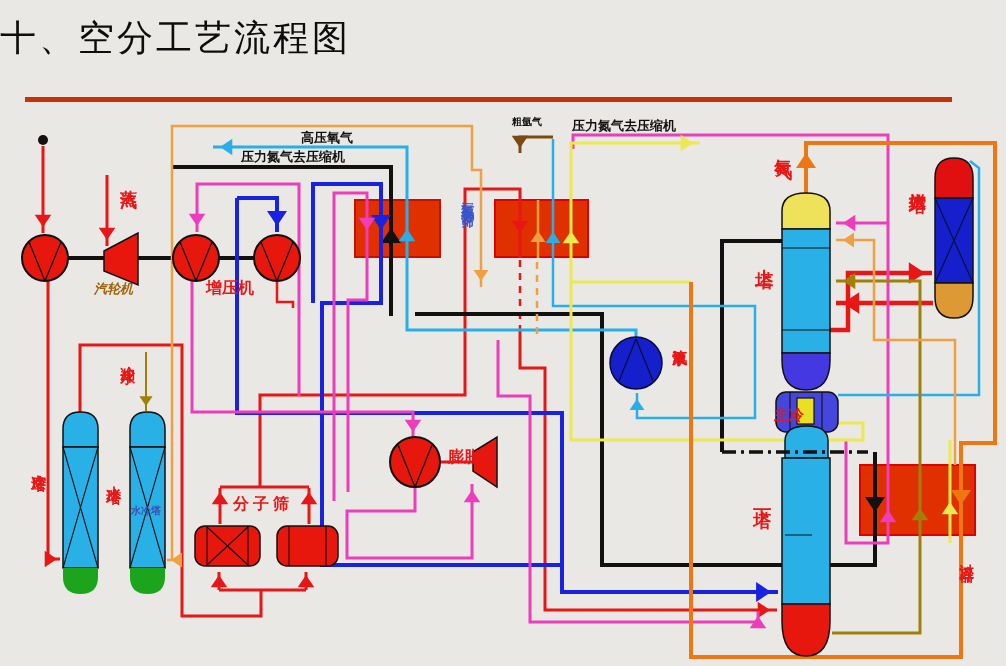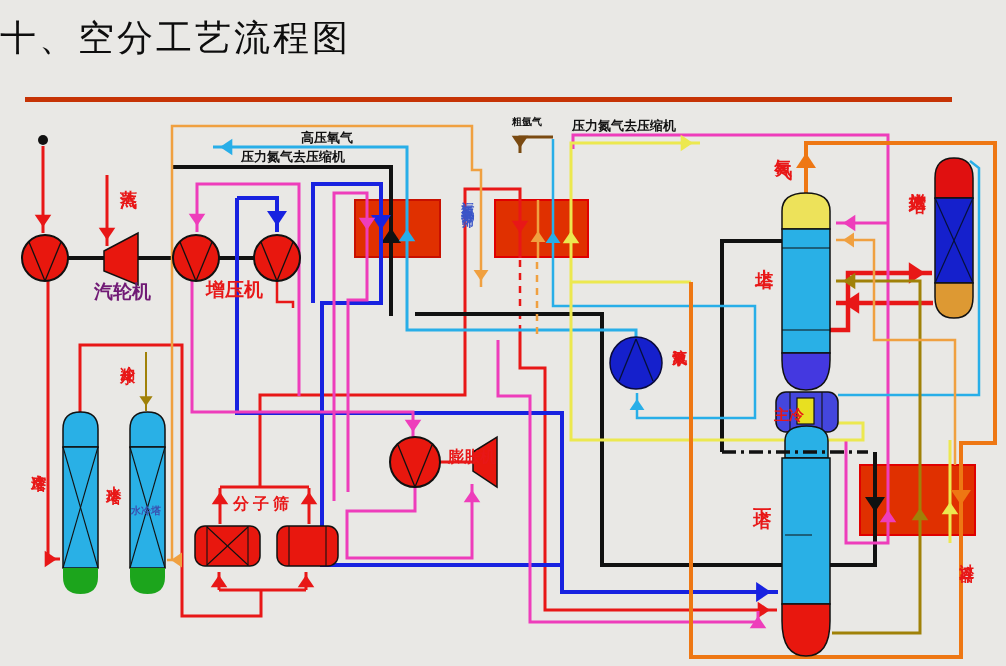"汽轮机" div.lbl { color: #701a75 -> #a16207; font-size: 19px -> 13px; font-style: none -> italic }
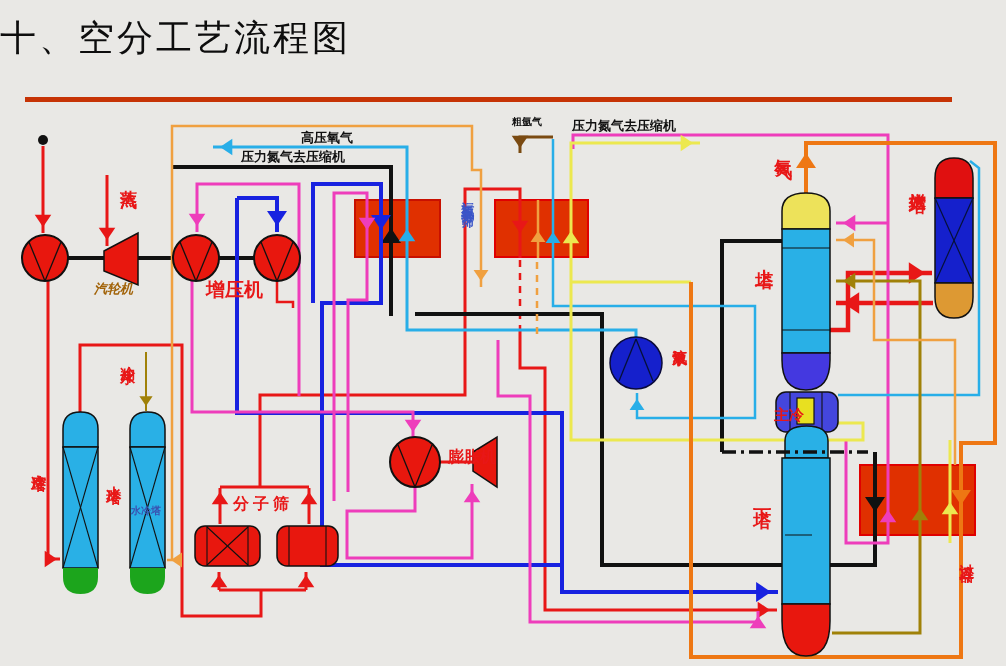"增压机" div.lbl { font-size: 19px -> 16px }
